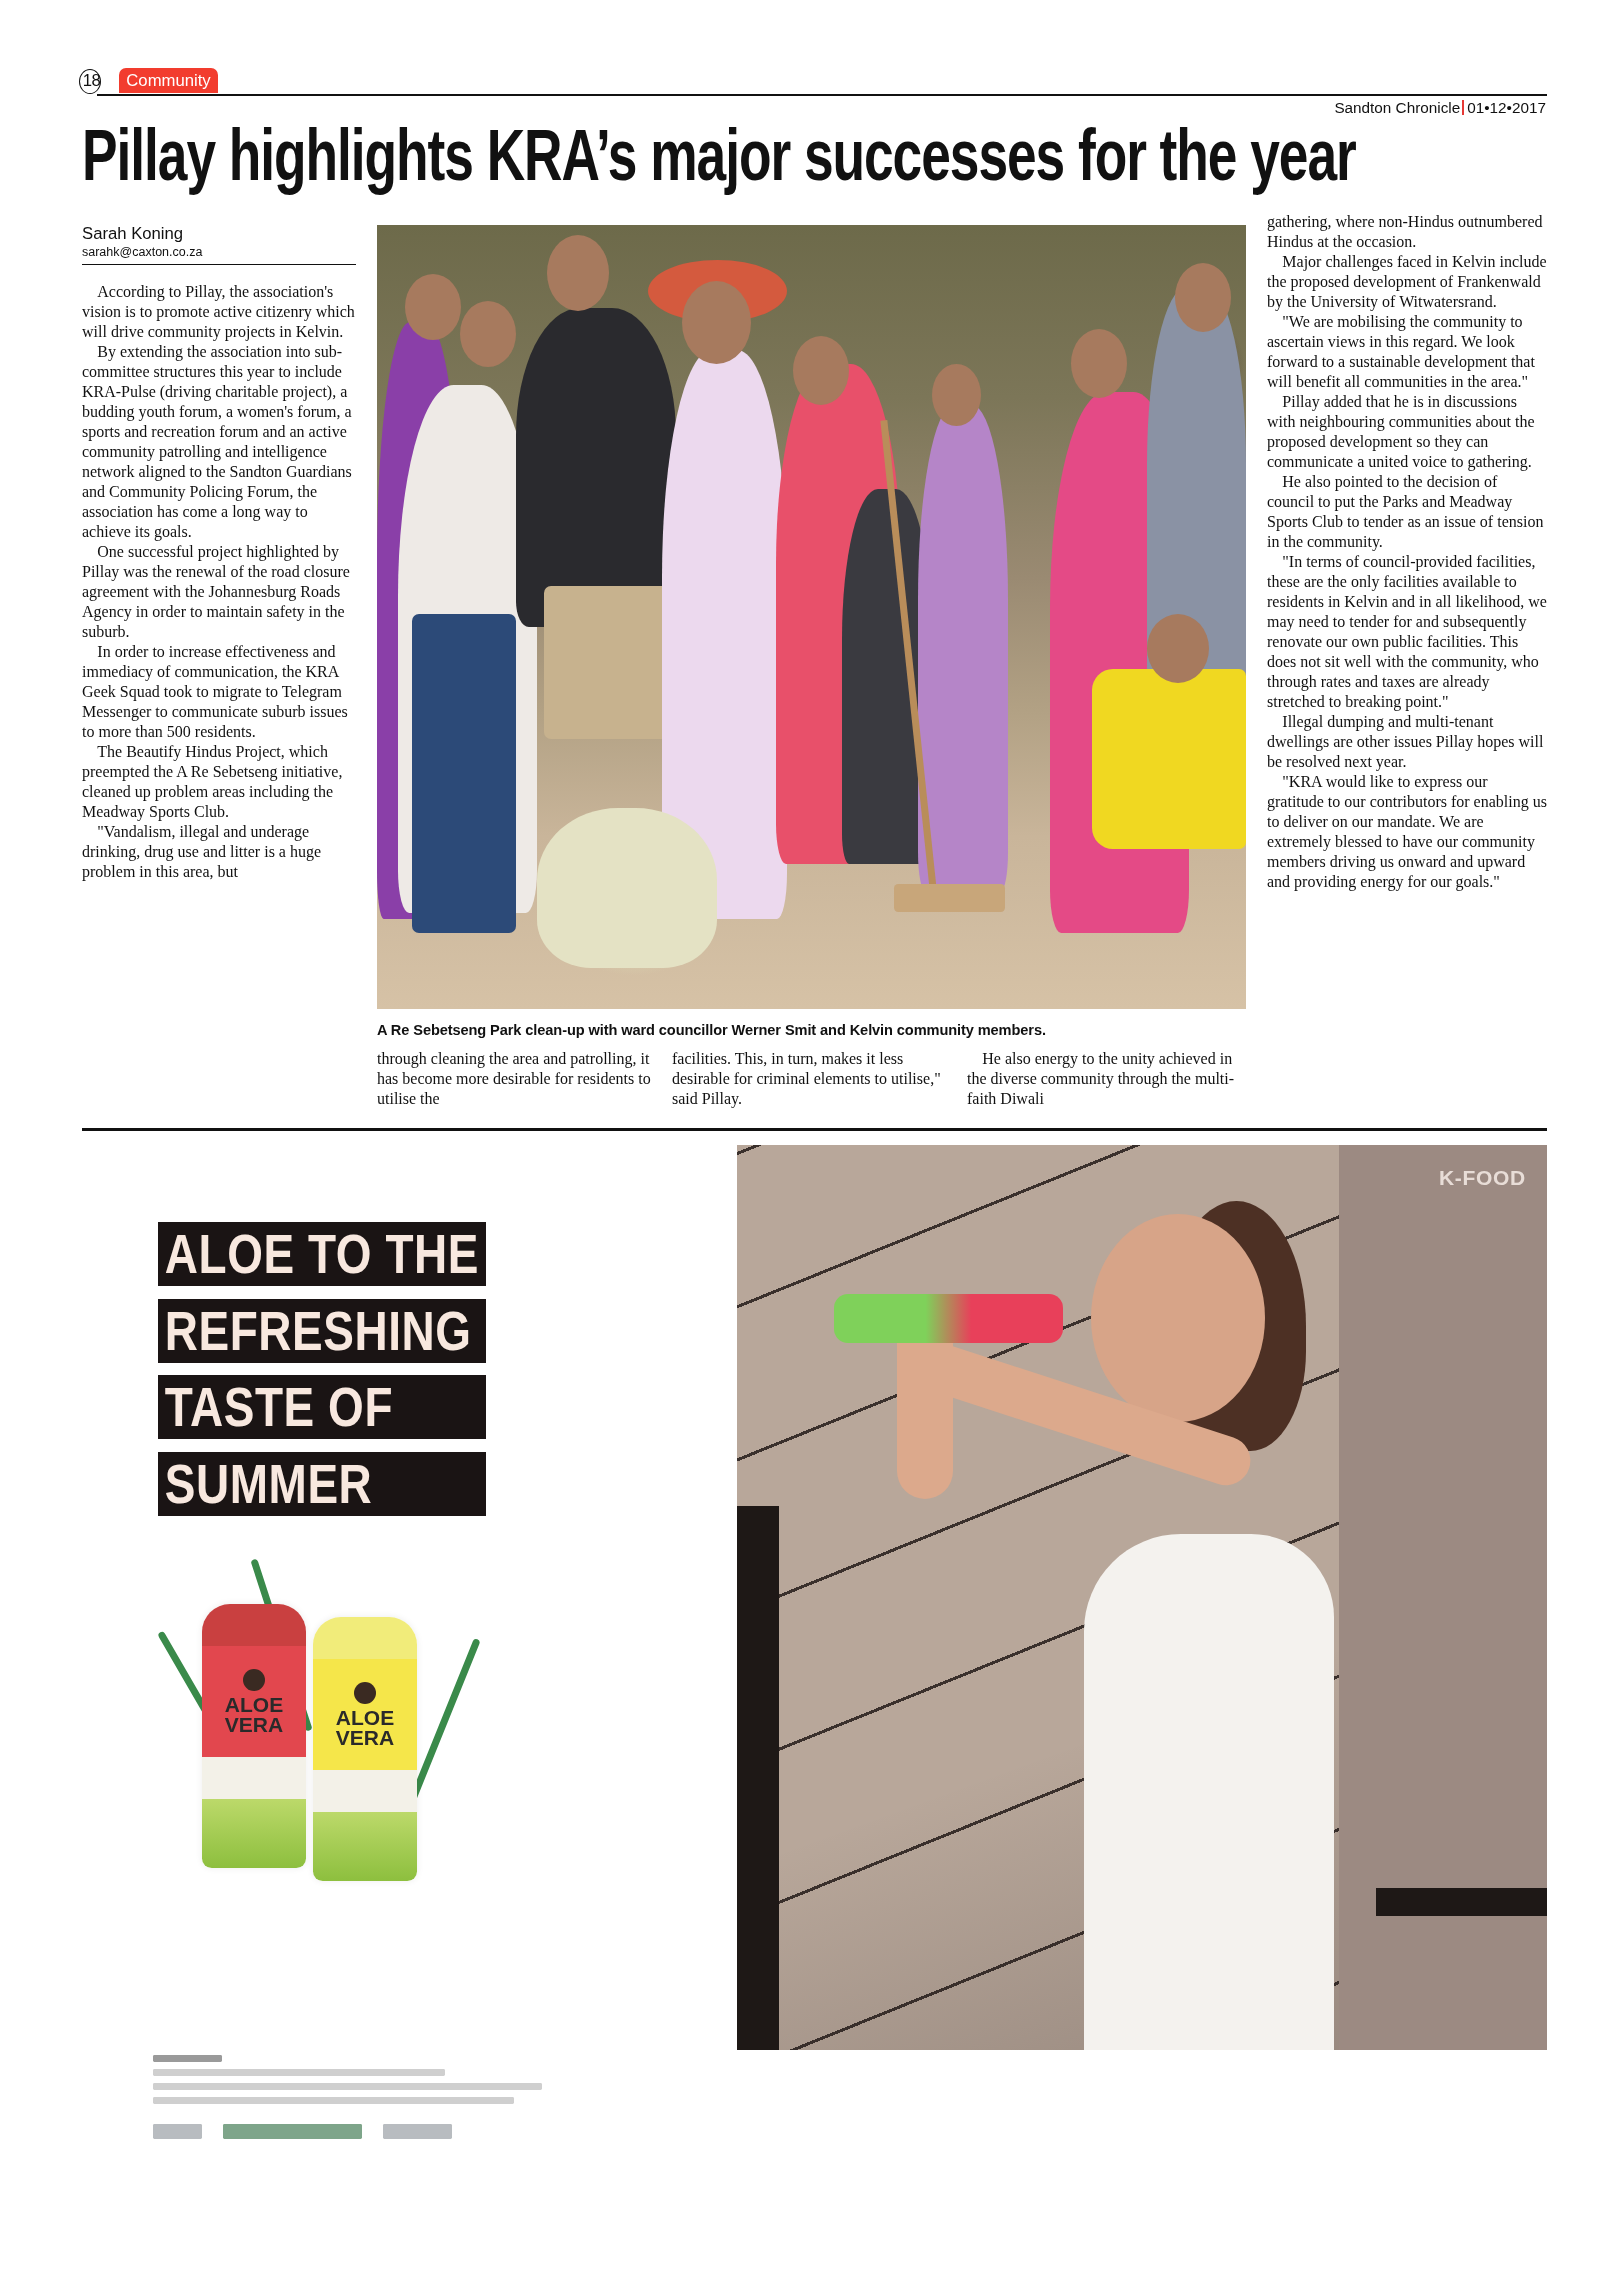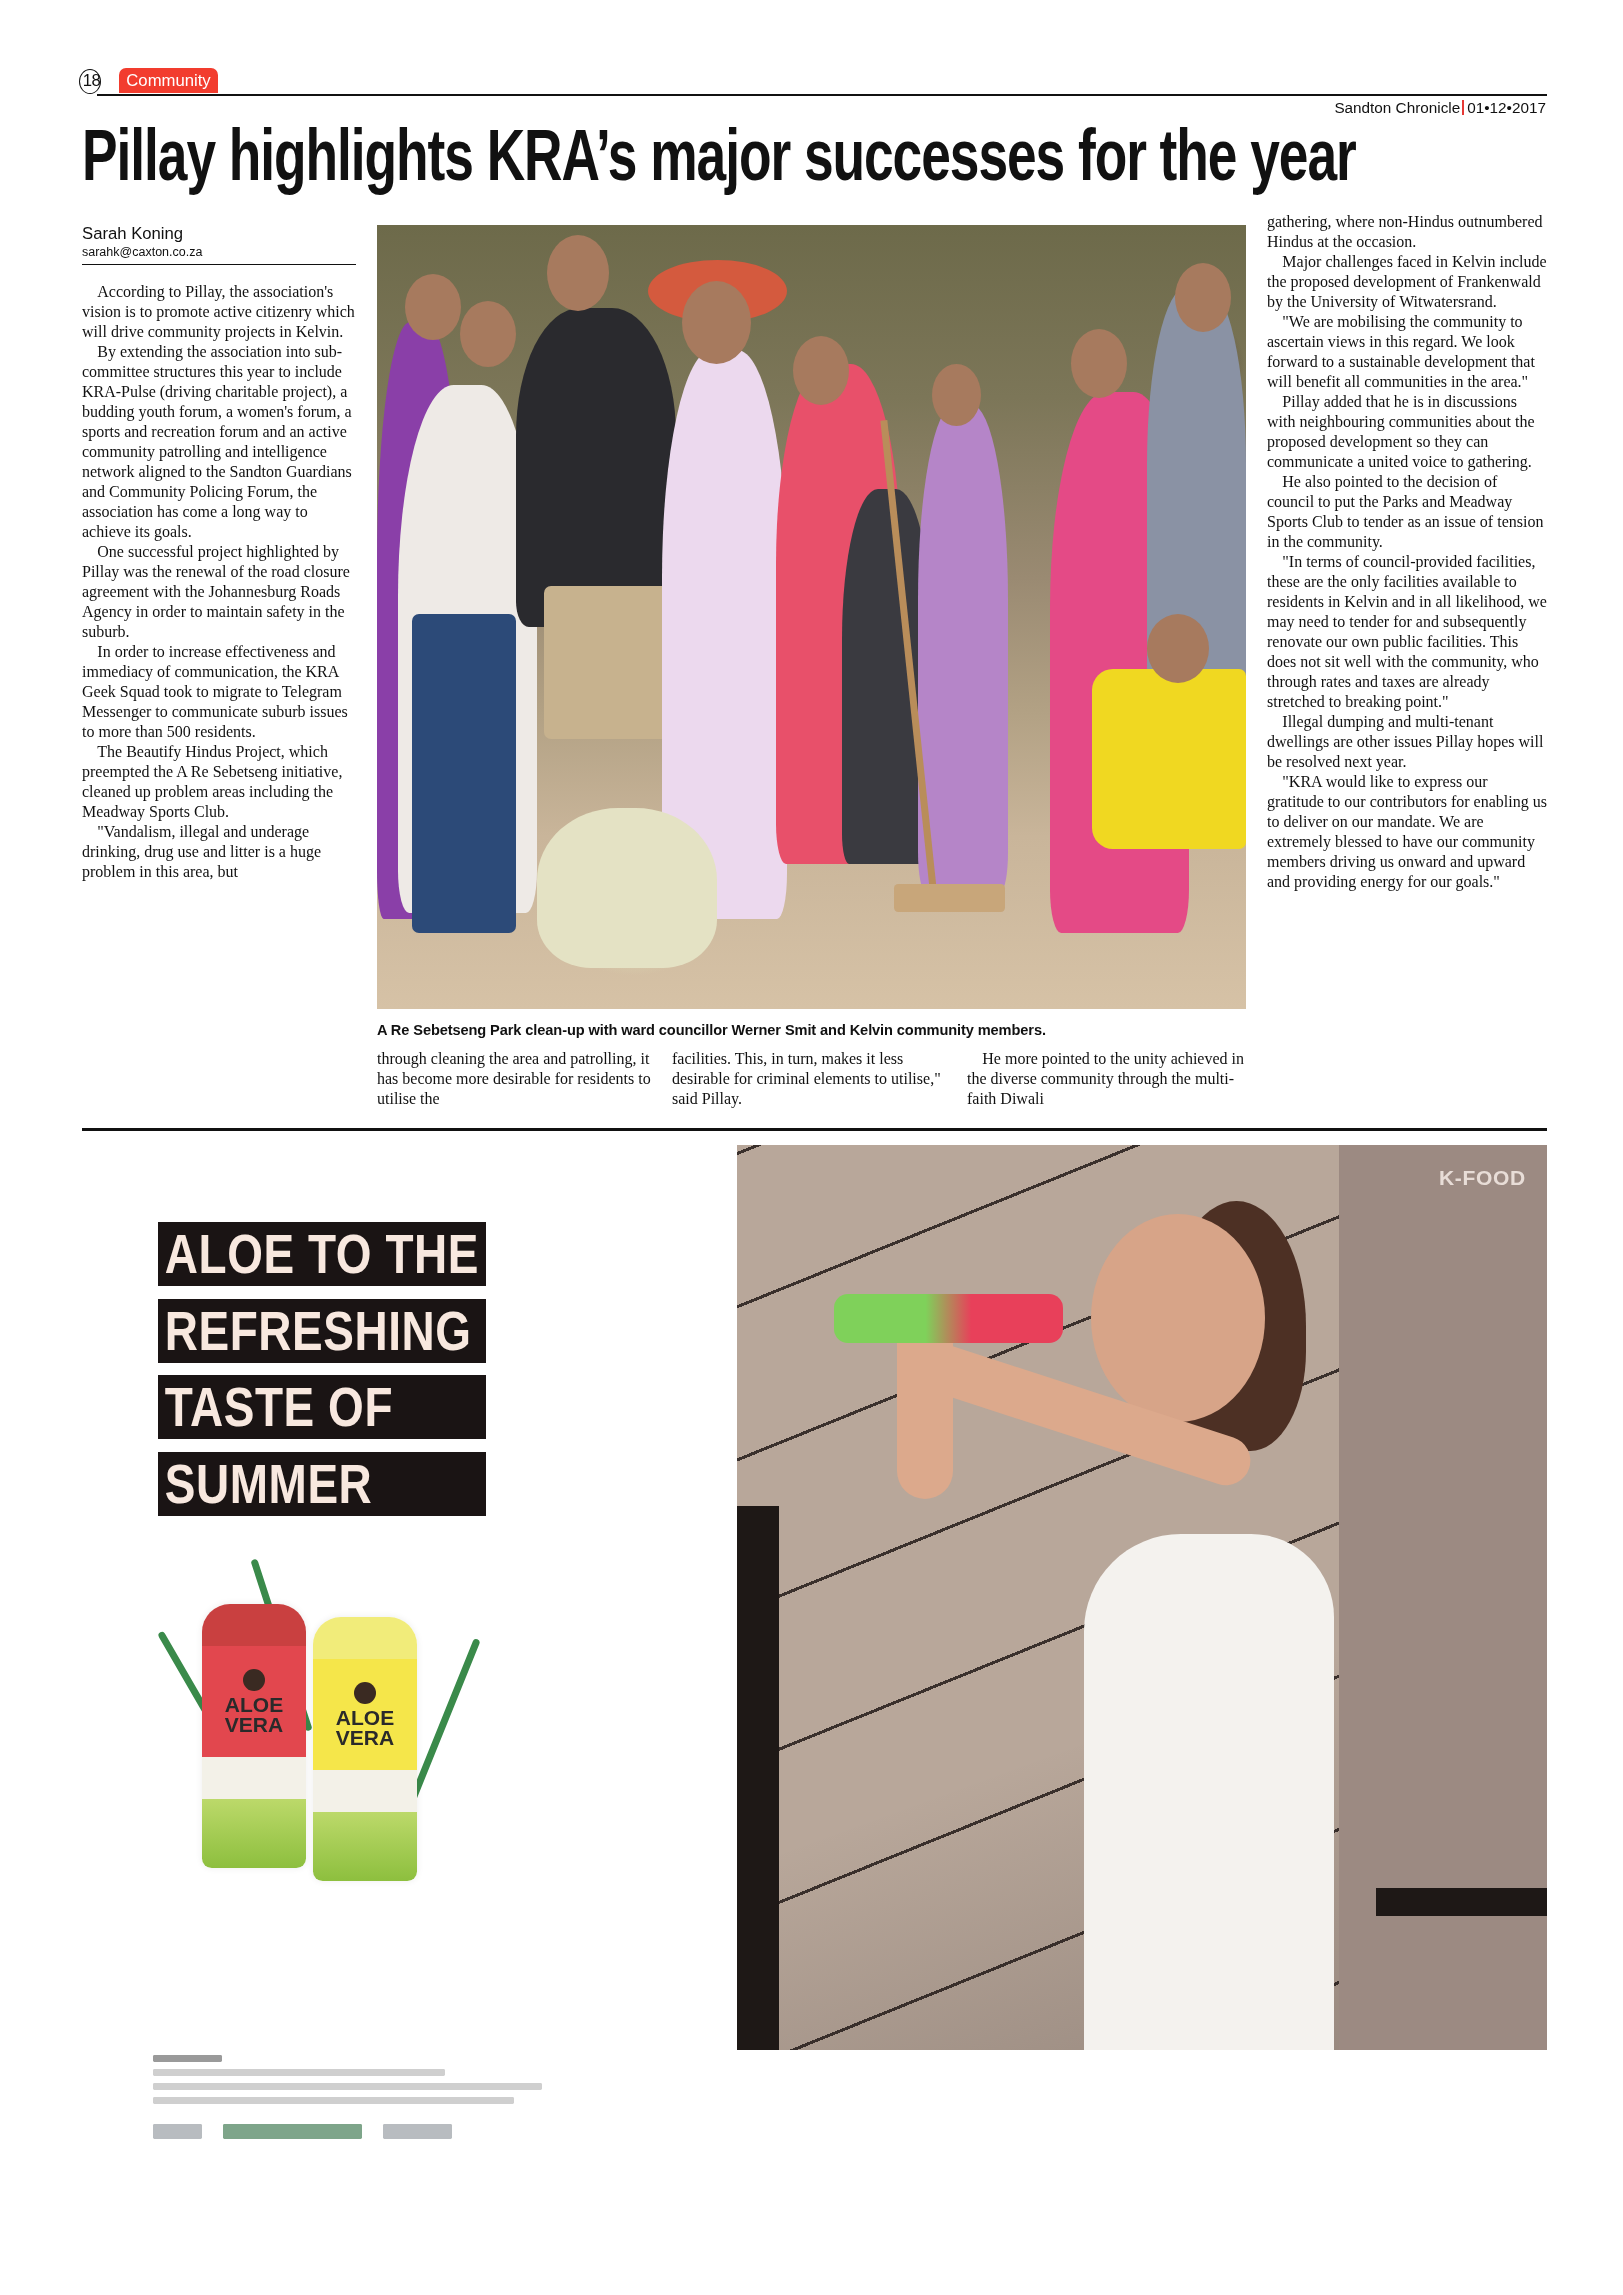"He more pointed to the" p.ind { text: more pointed -> also energy }
